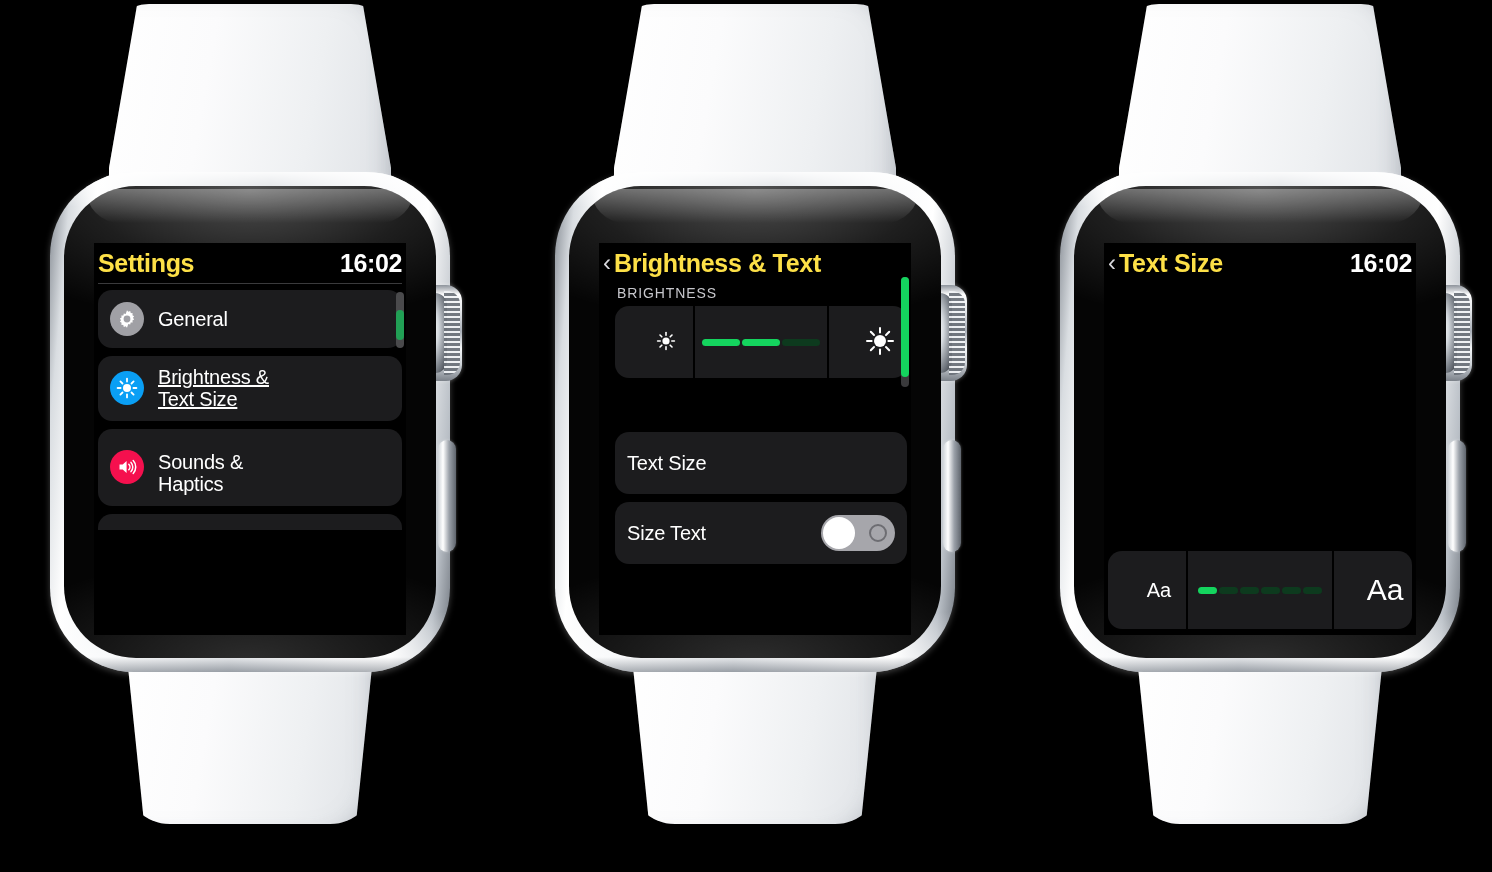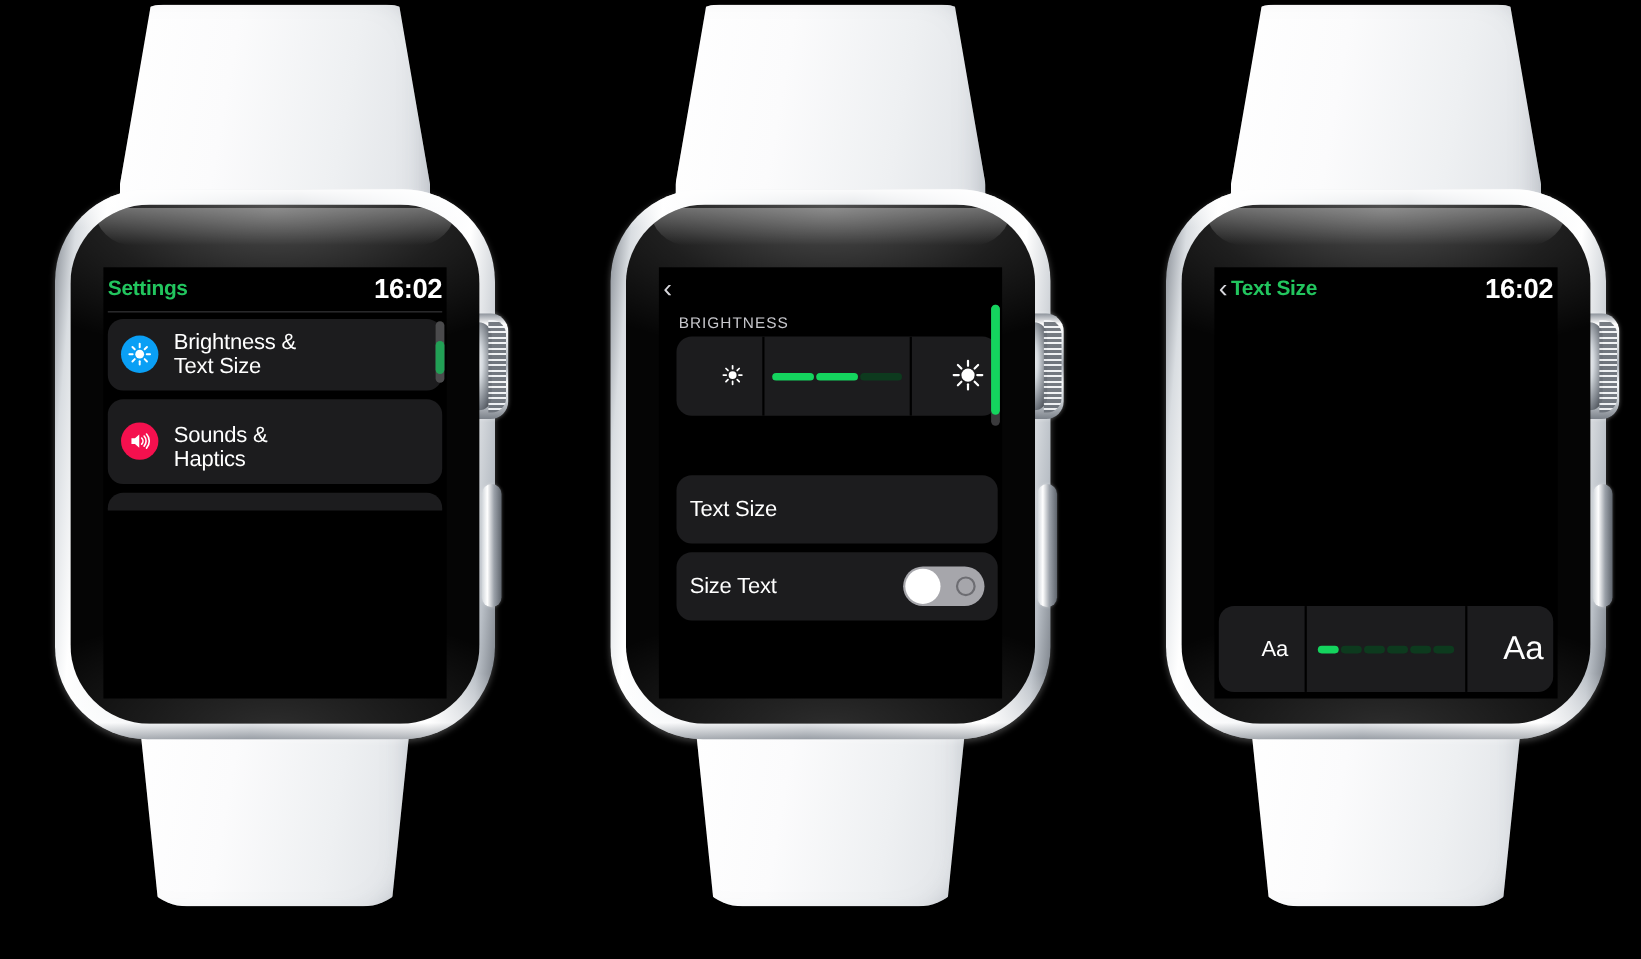"Settings" .s-title { color: #22c55e -> #fde047; font-size: 19px -> 25px }
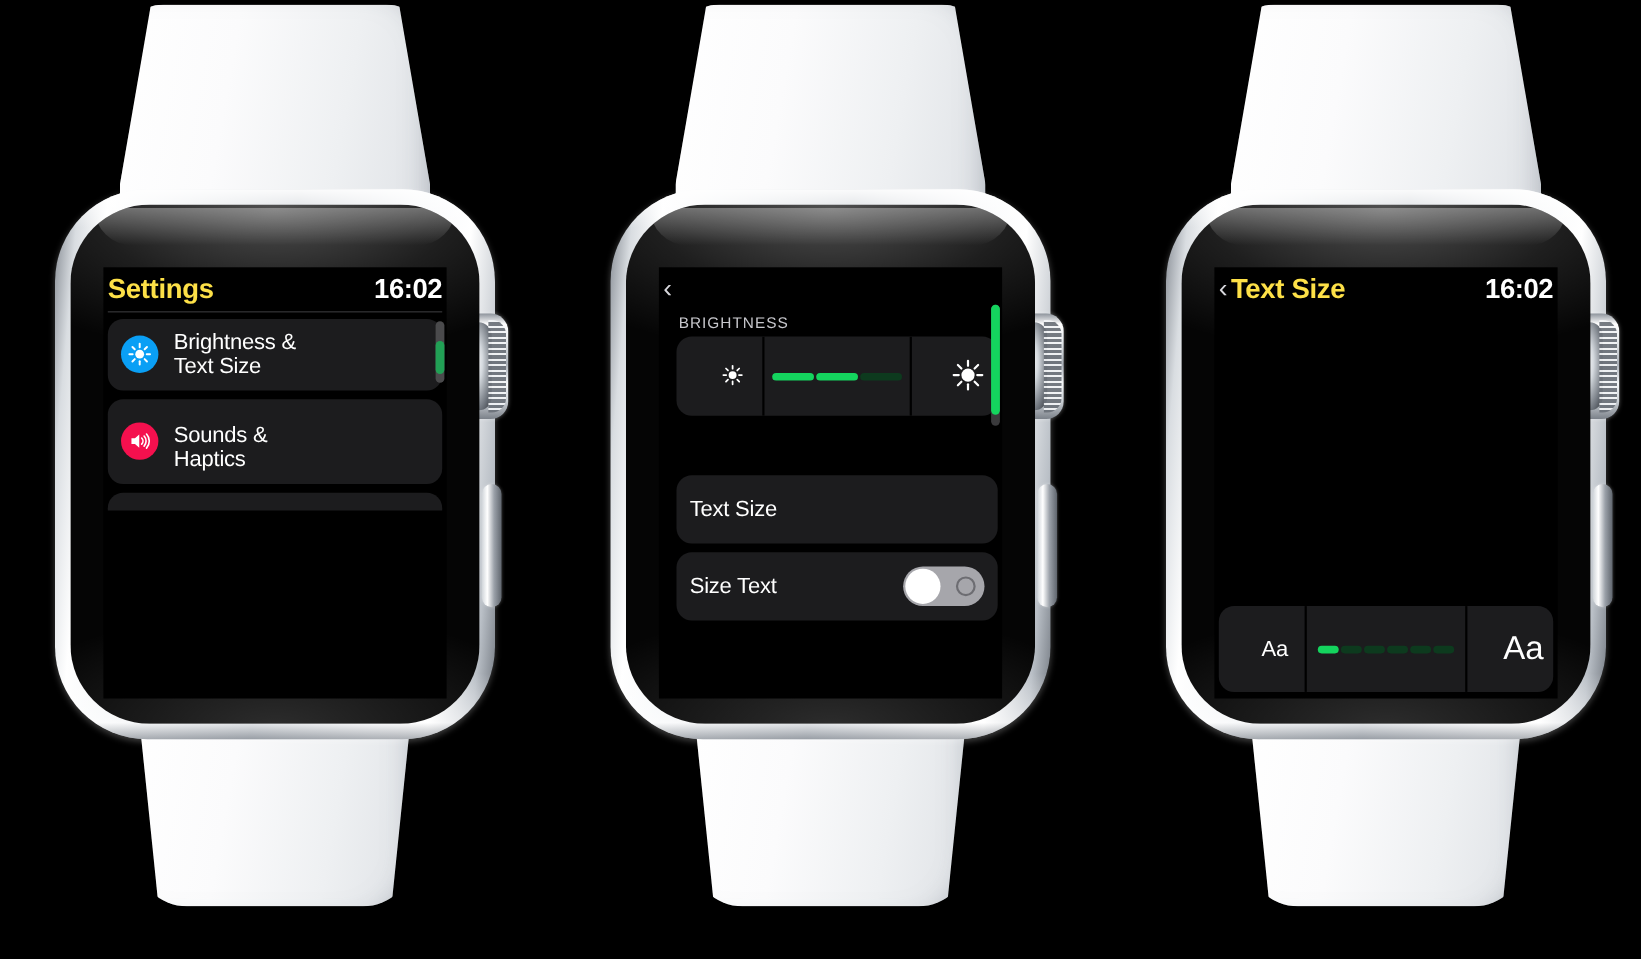"Brightness & Text" span.s-title { html: none -> <span>Brightness &amp; Text</span> }
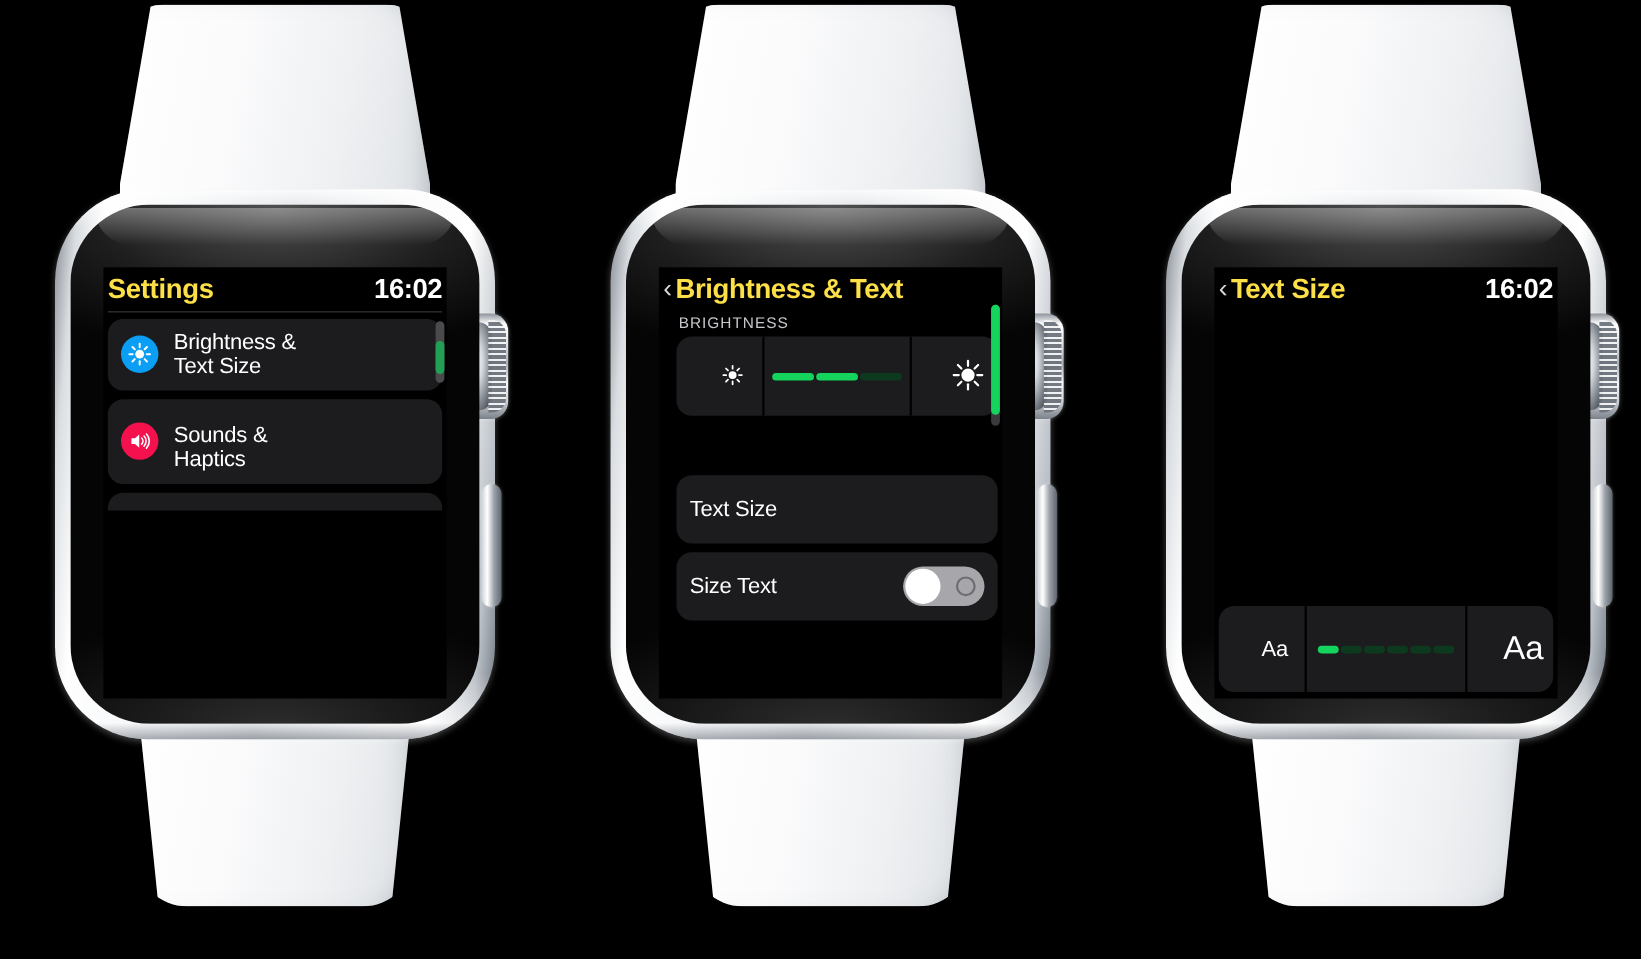"General" div.row { html: none -> <div> <span> <svg> <path></path> <circle></circle> </svg> </span> <span>General</span> </div> }
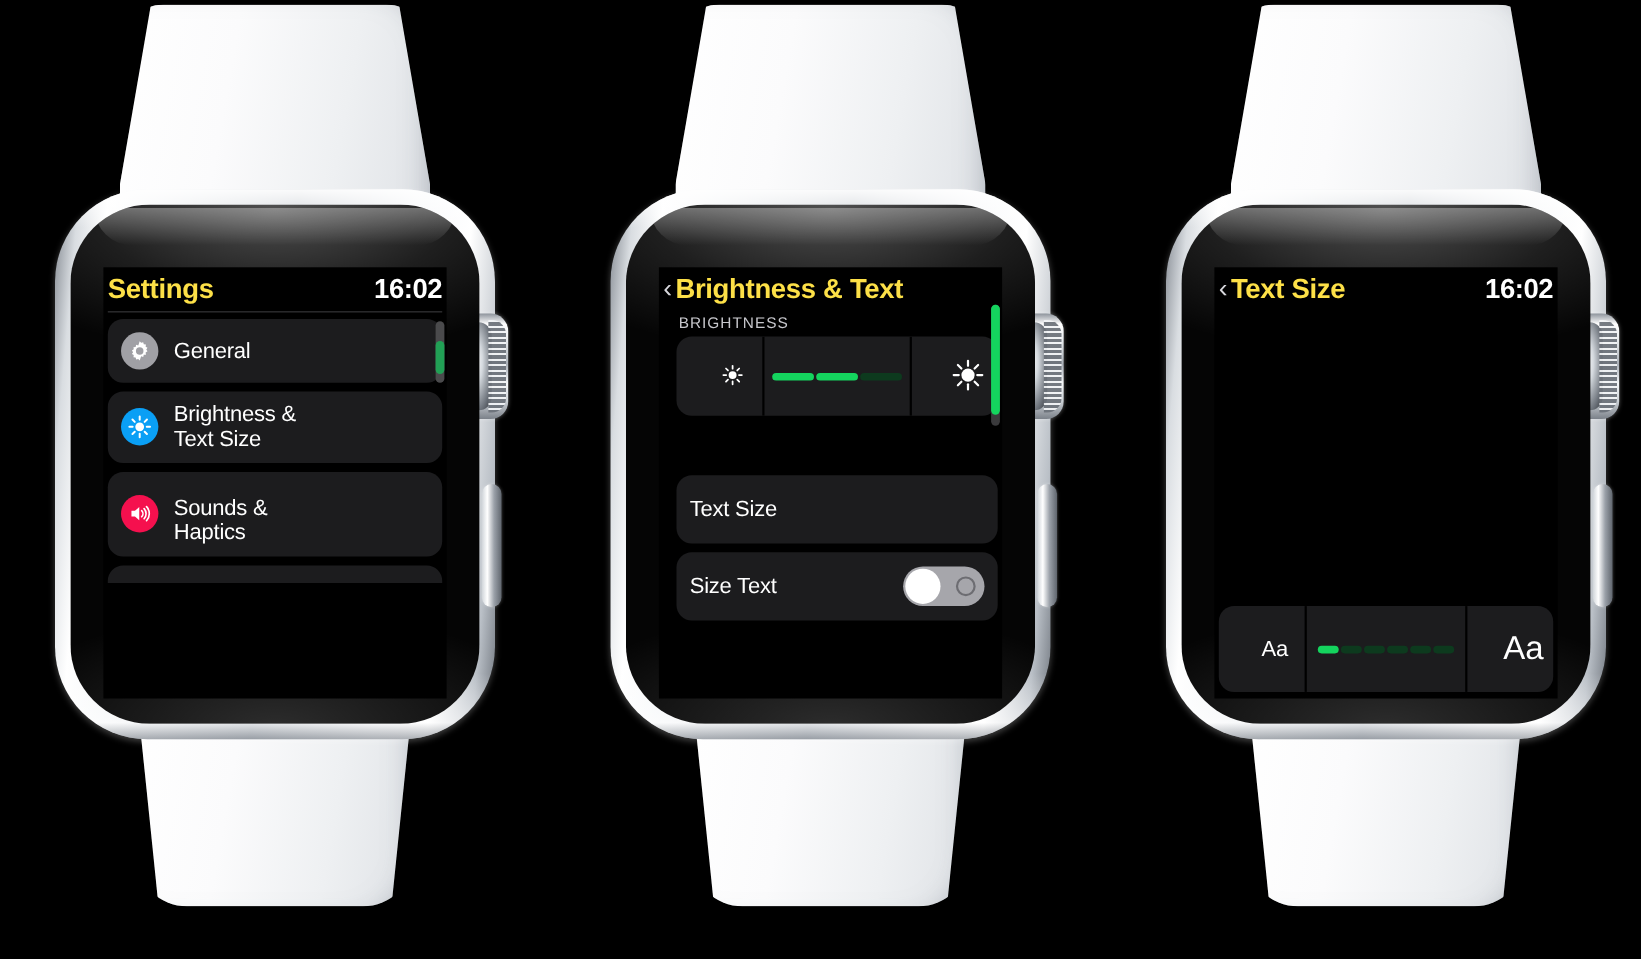"Brightness &" span.row-label { text-decoration: none -> underline }
